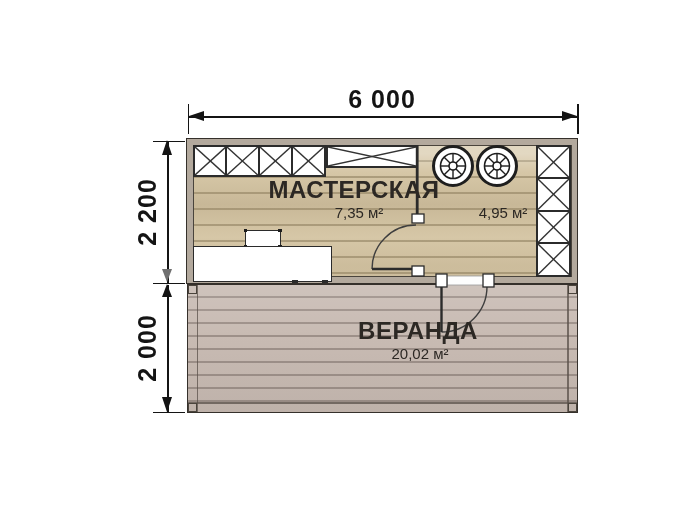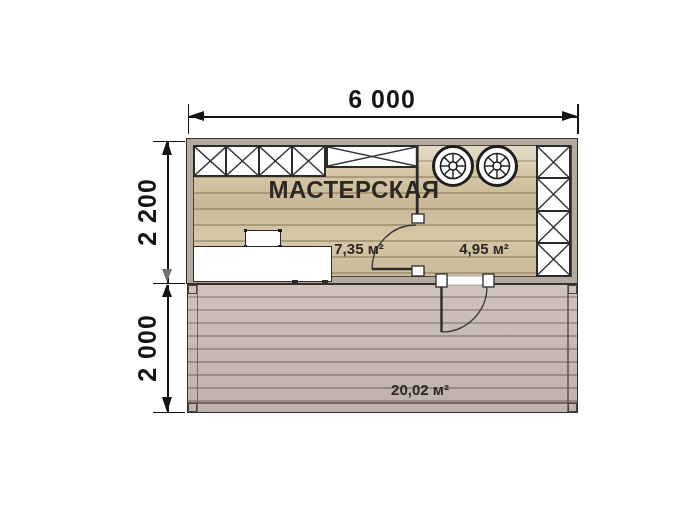"7,35 м²" .room-area { font-weight: bold -> normal; margin-top: 36px -> none }
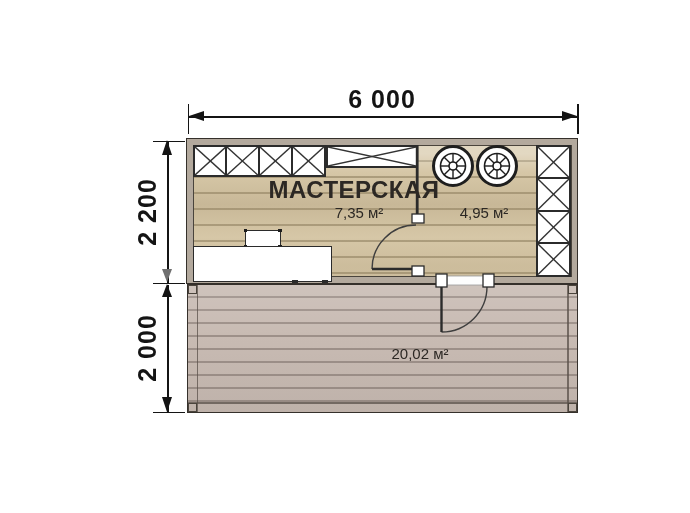"4,95 м²" div.room-area { left: 484px -> 503px }
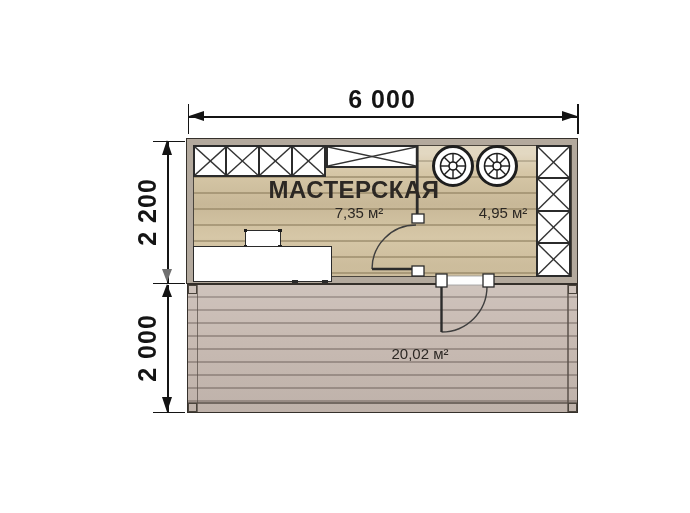"ВЕРАНДА" div.room-name { html: none -> <div>ВЕРАНДА</div> }
